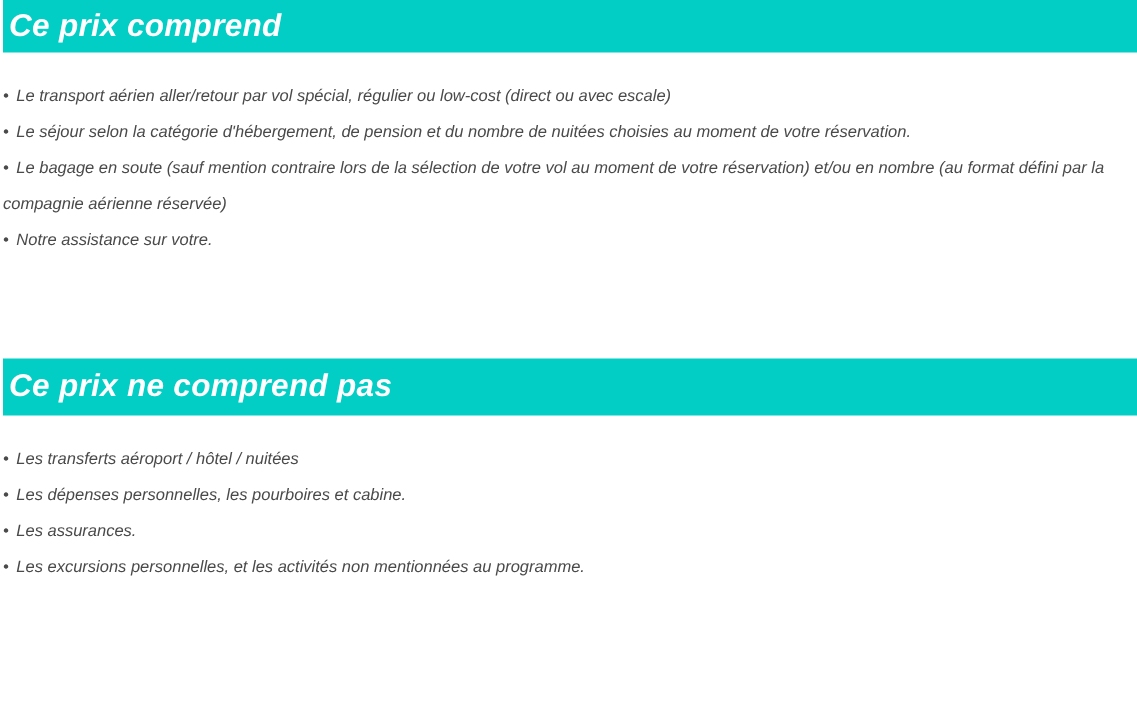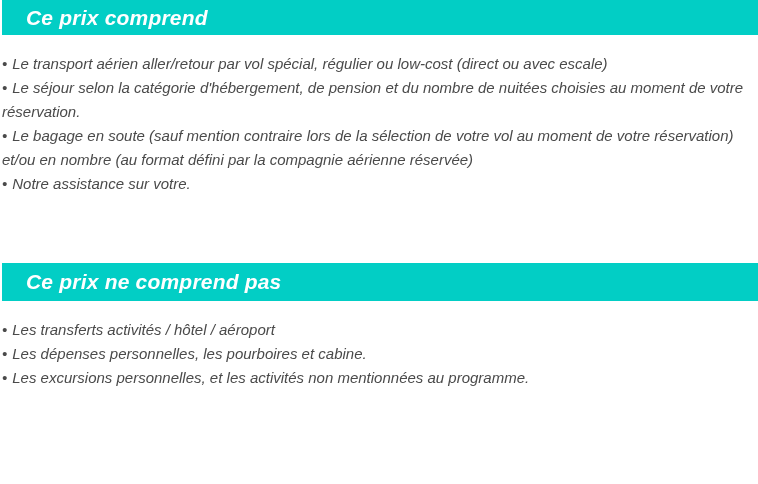"Ce prix comprend" .band { padding-left: 24px -> 4px }
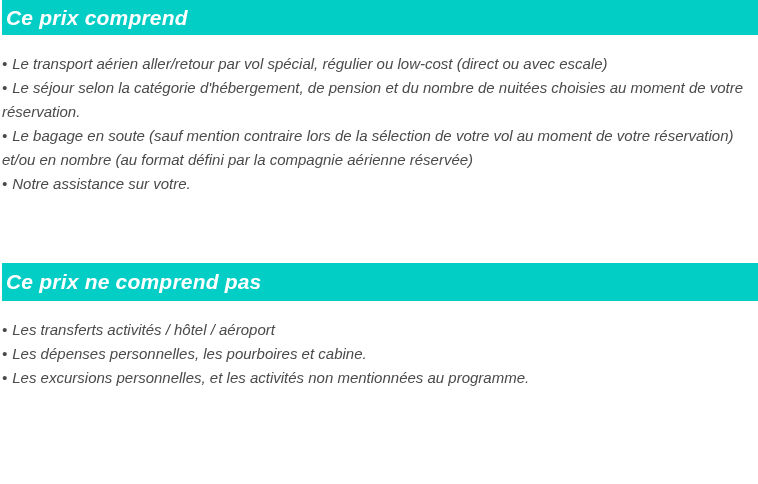"• Le transport aérien aller/retour" .list { font-size: 15px -> 11px }
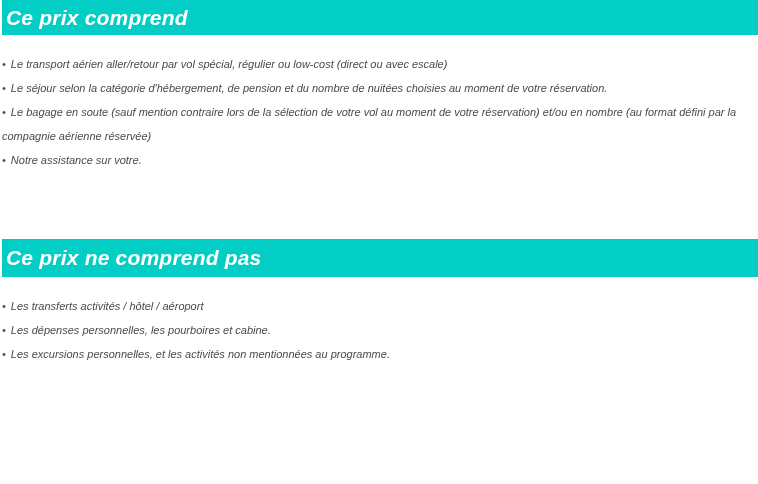"Les transferts activités / hôtel" span { text: activités / hôtel / aéroport -> aéroport / hôtel / nuitées }
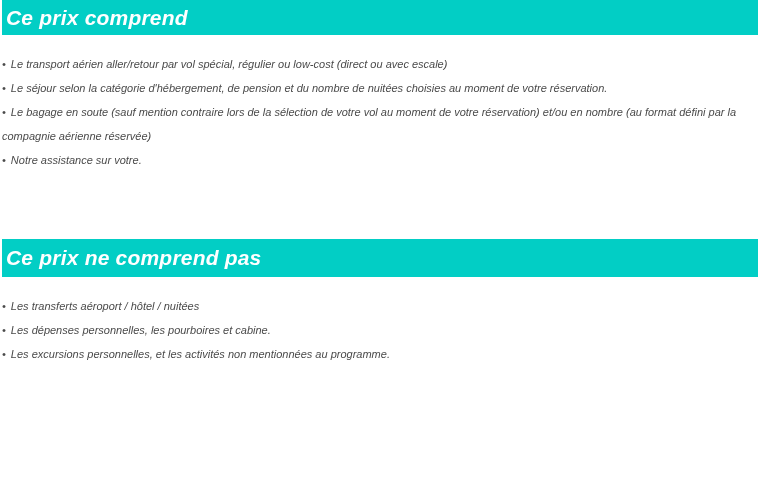"• Les assurances." p.item { html: none -> <p><span>•</span><span>Les assurances.</span></p> }
